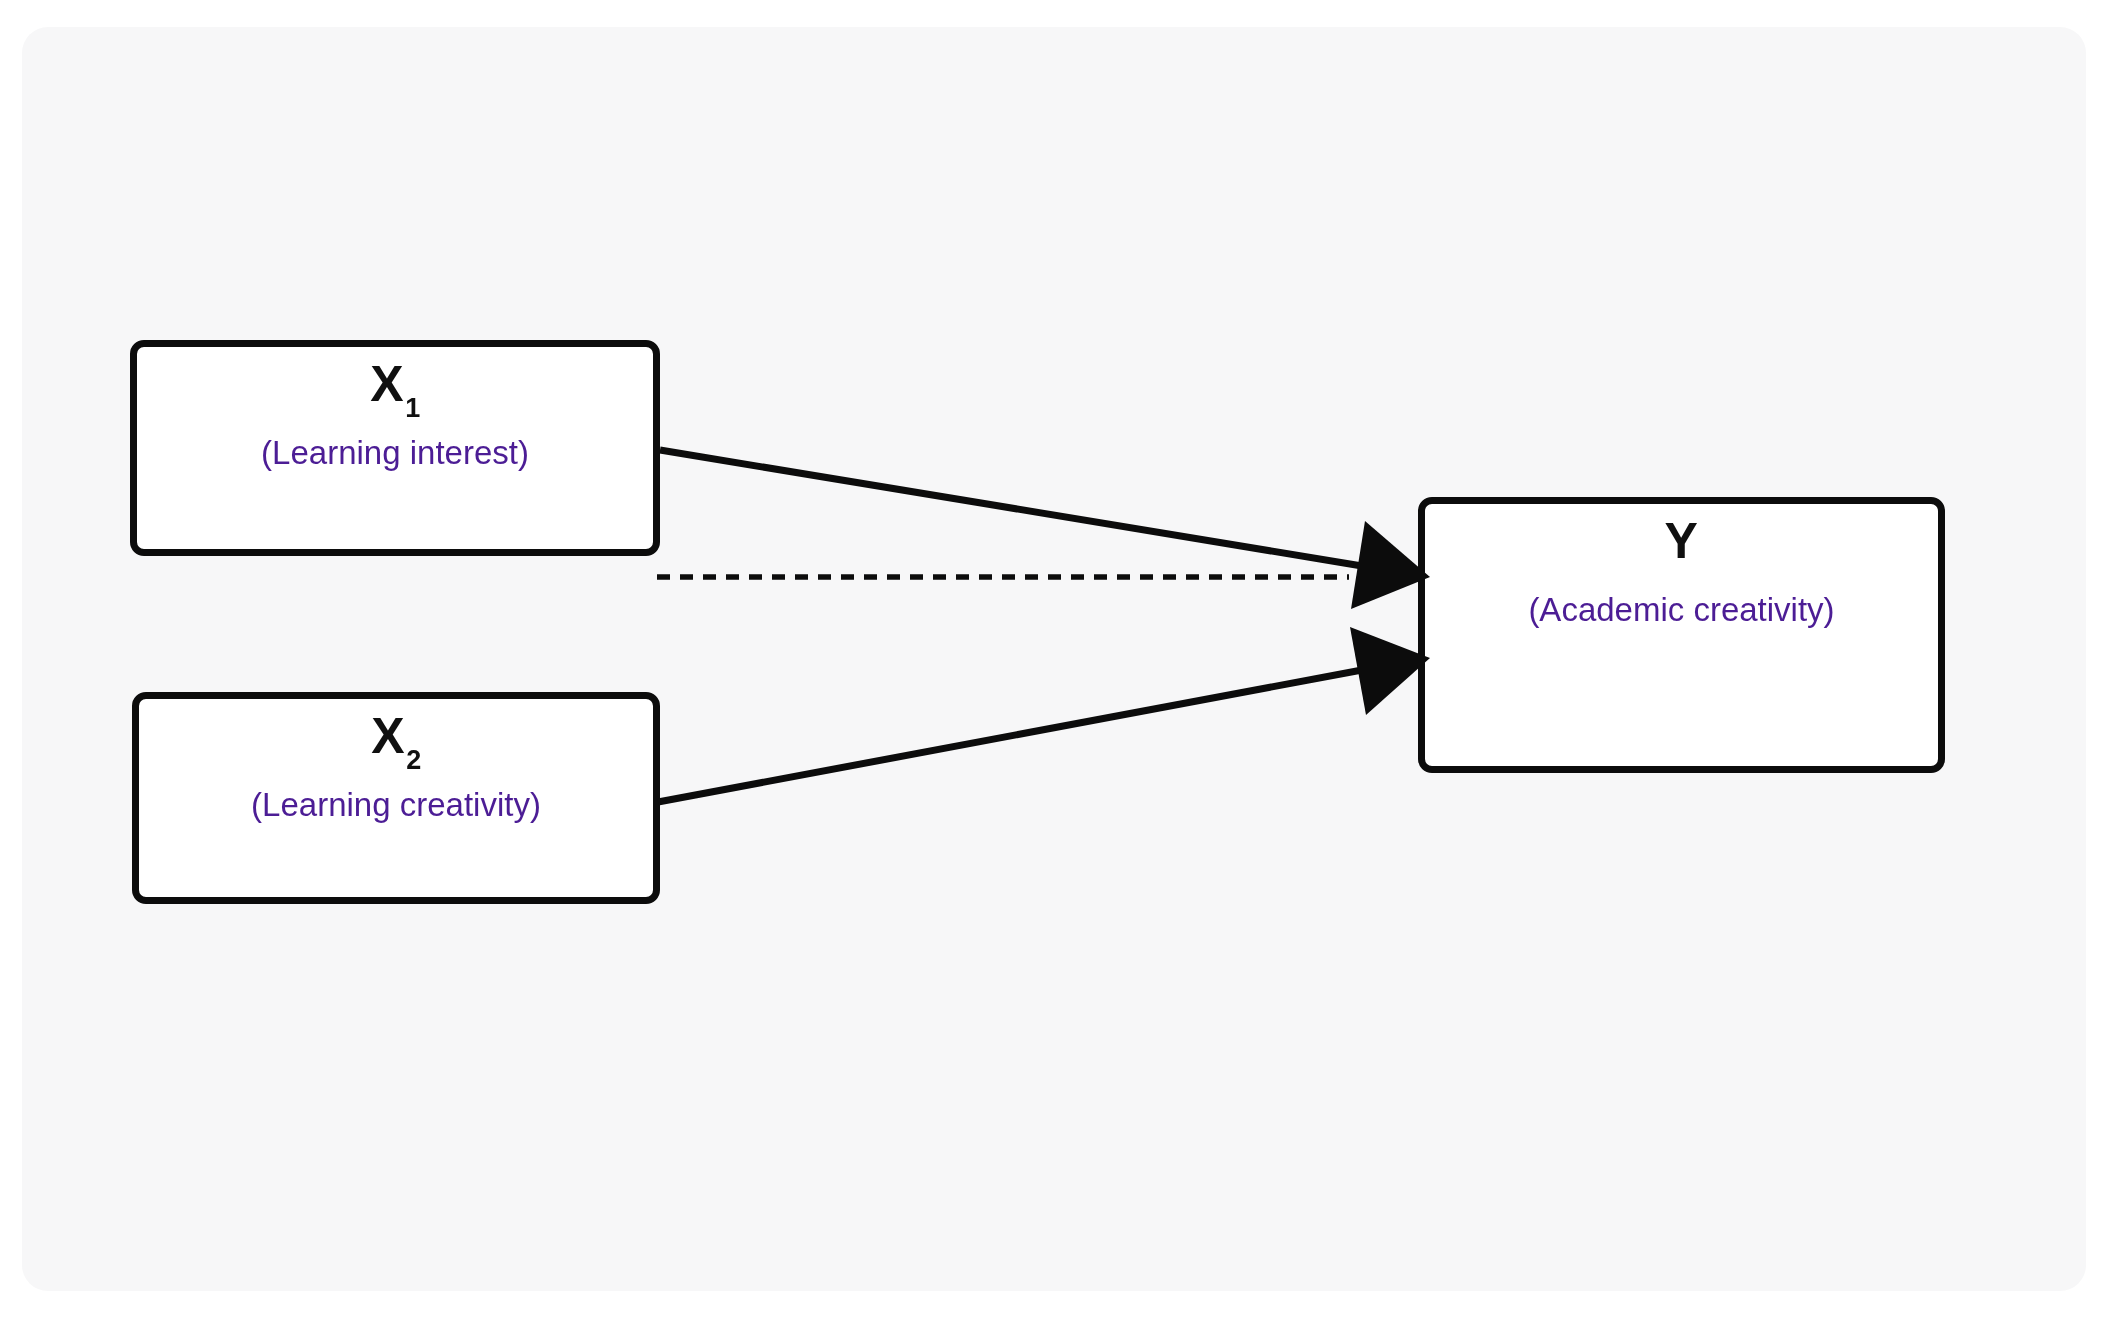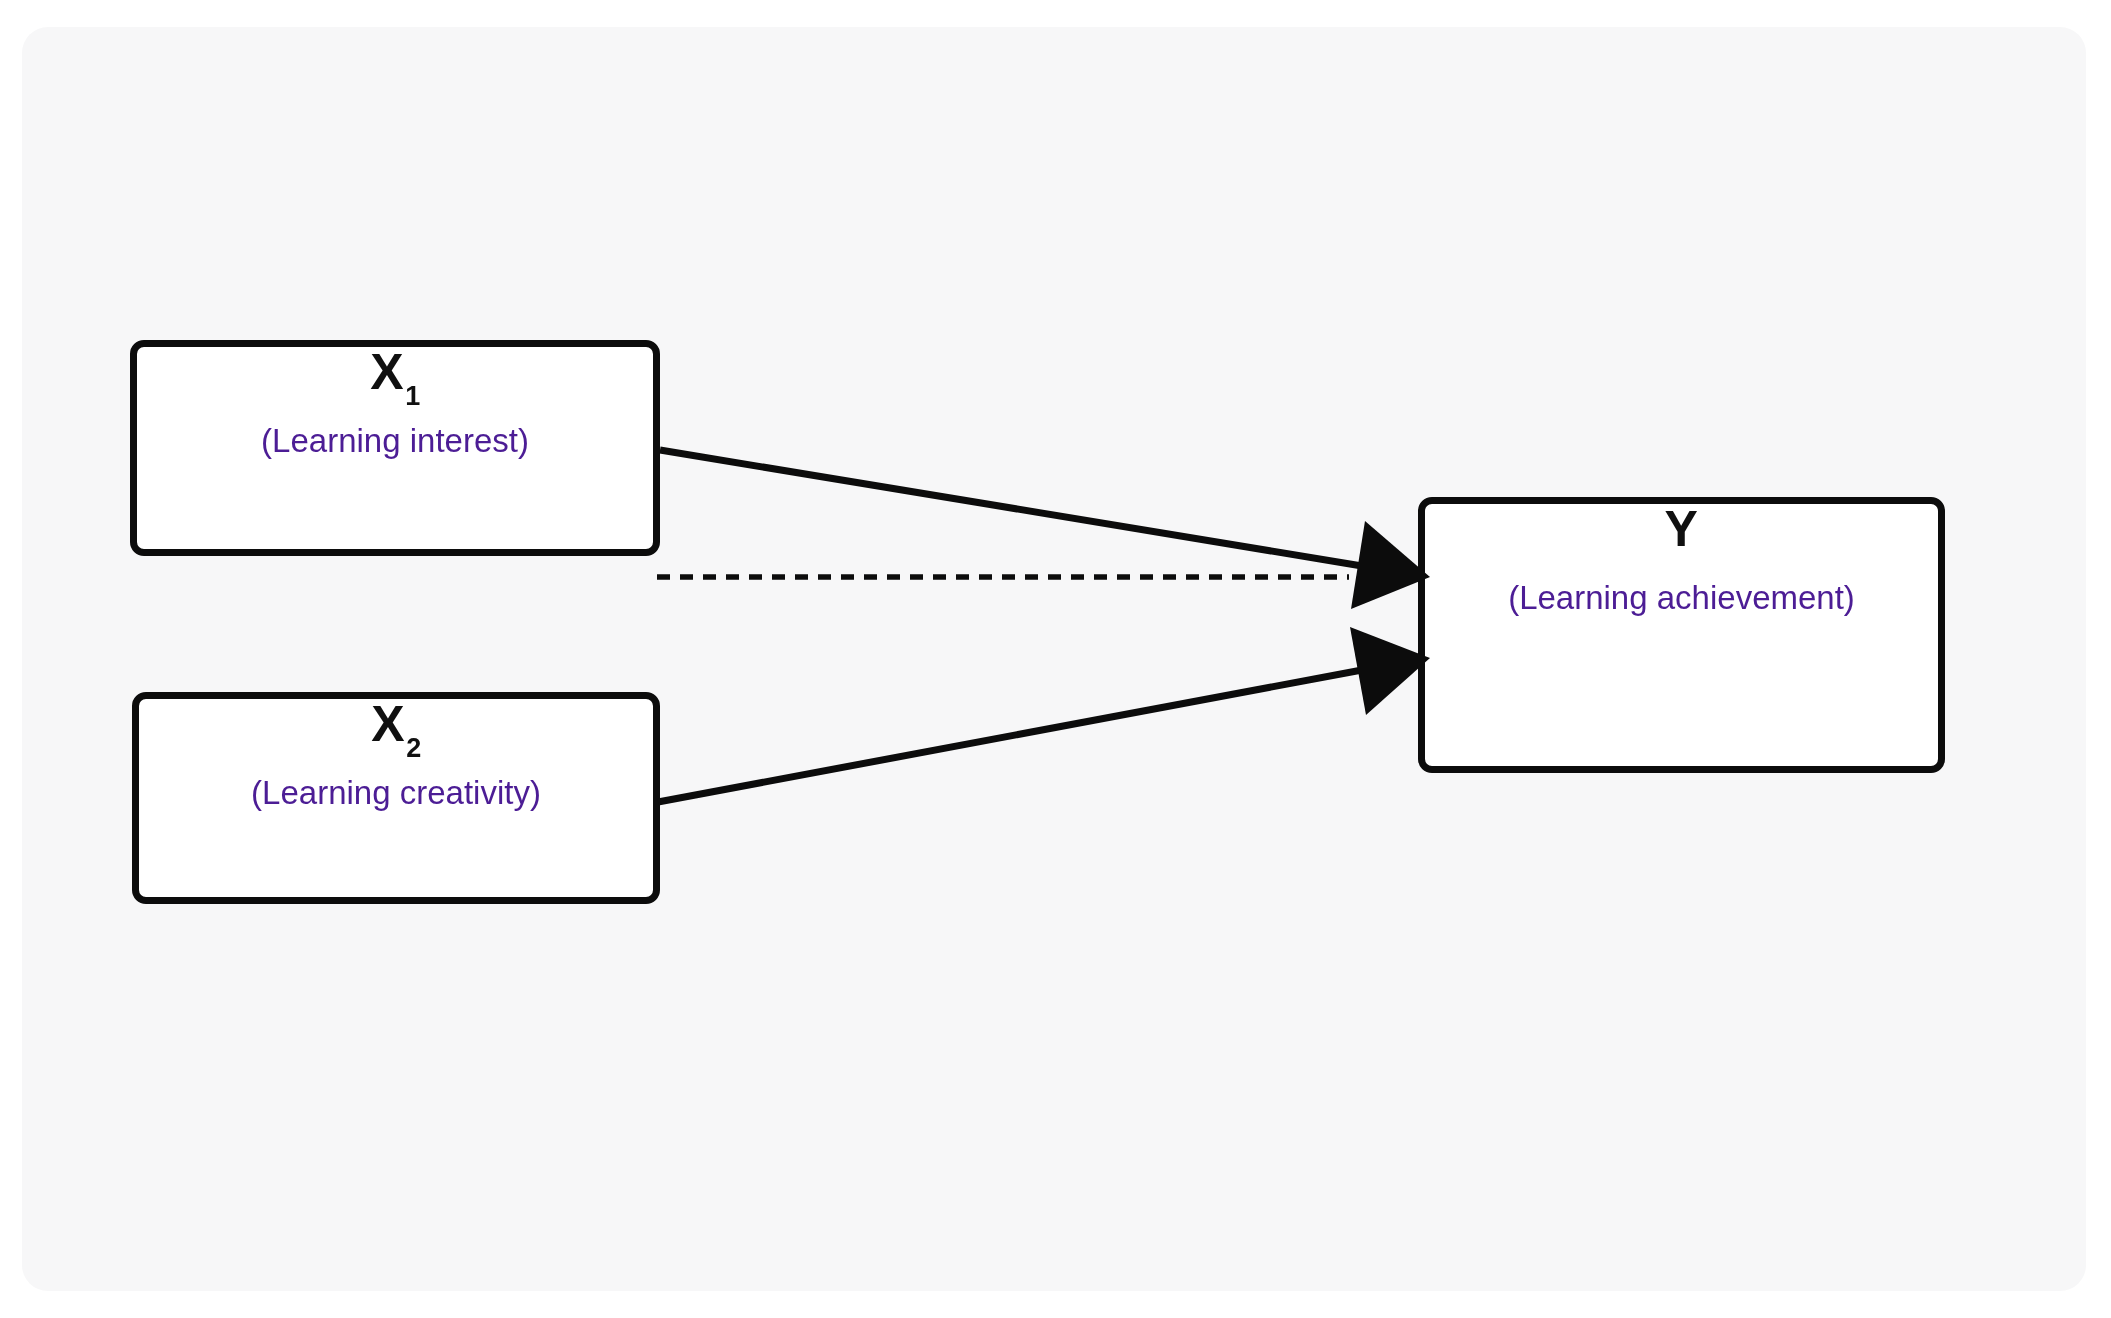"X1" .node { padding-top: 0 -> 12px }
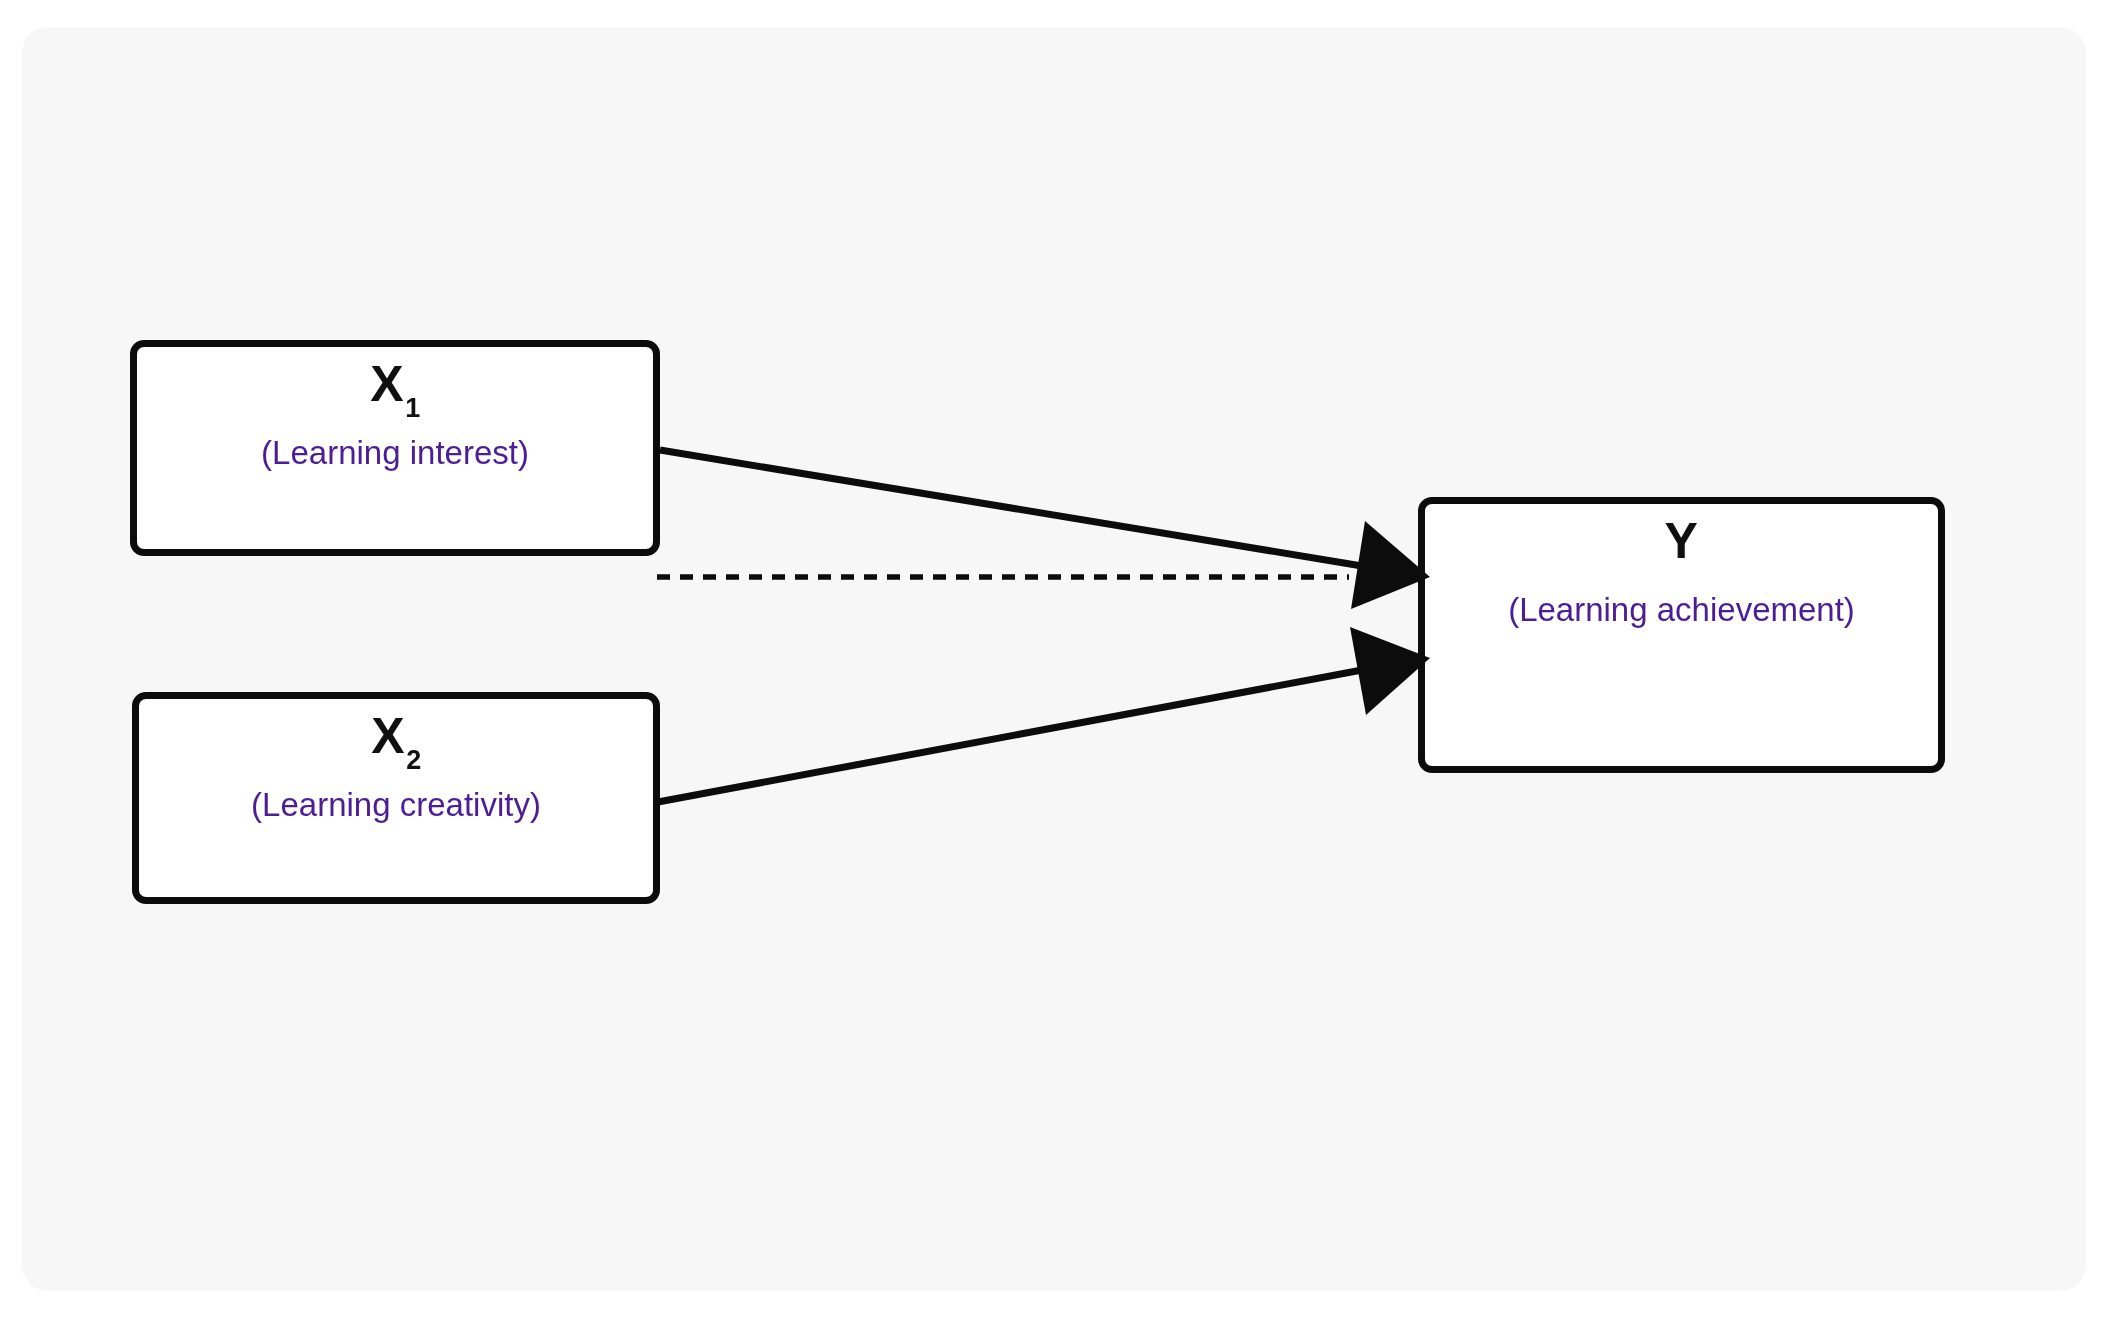"(Learning achievement)" div.node-label { text: Learning achievement -> Academic creativity }
